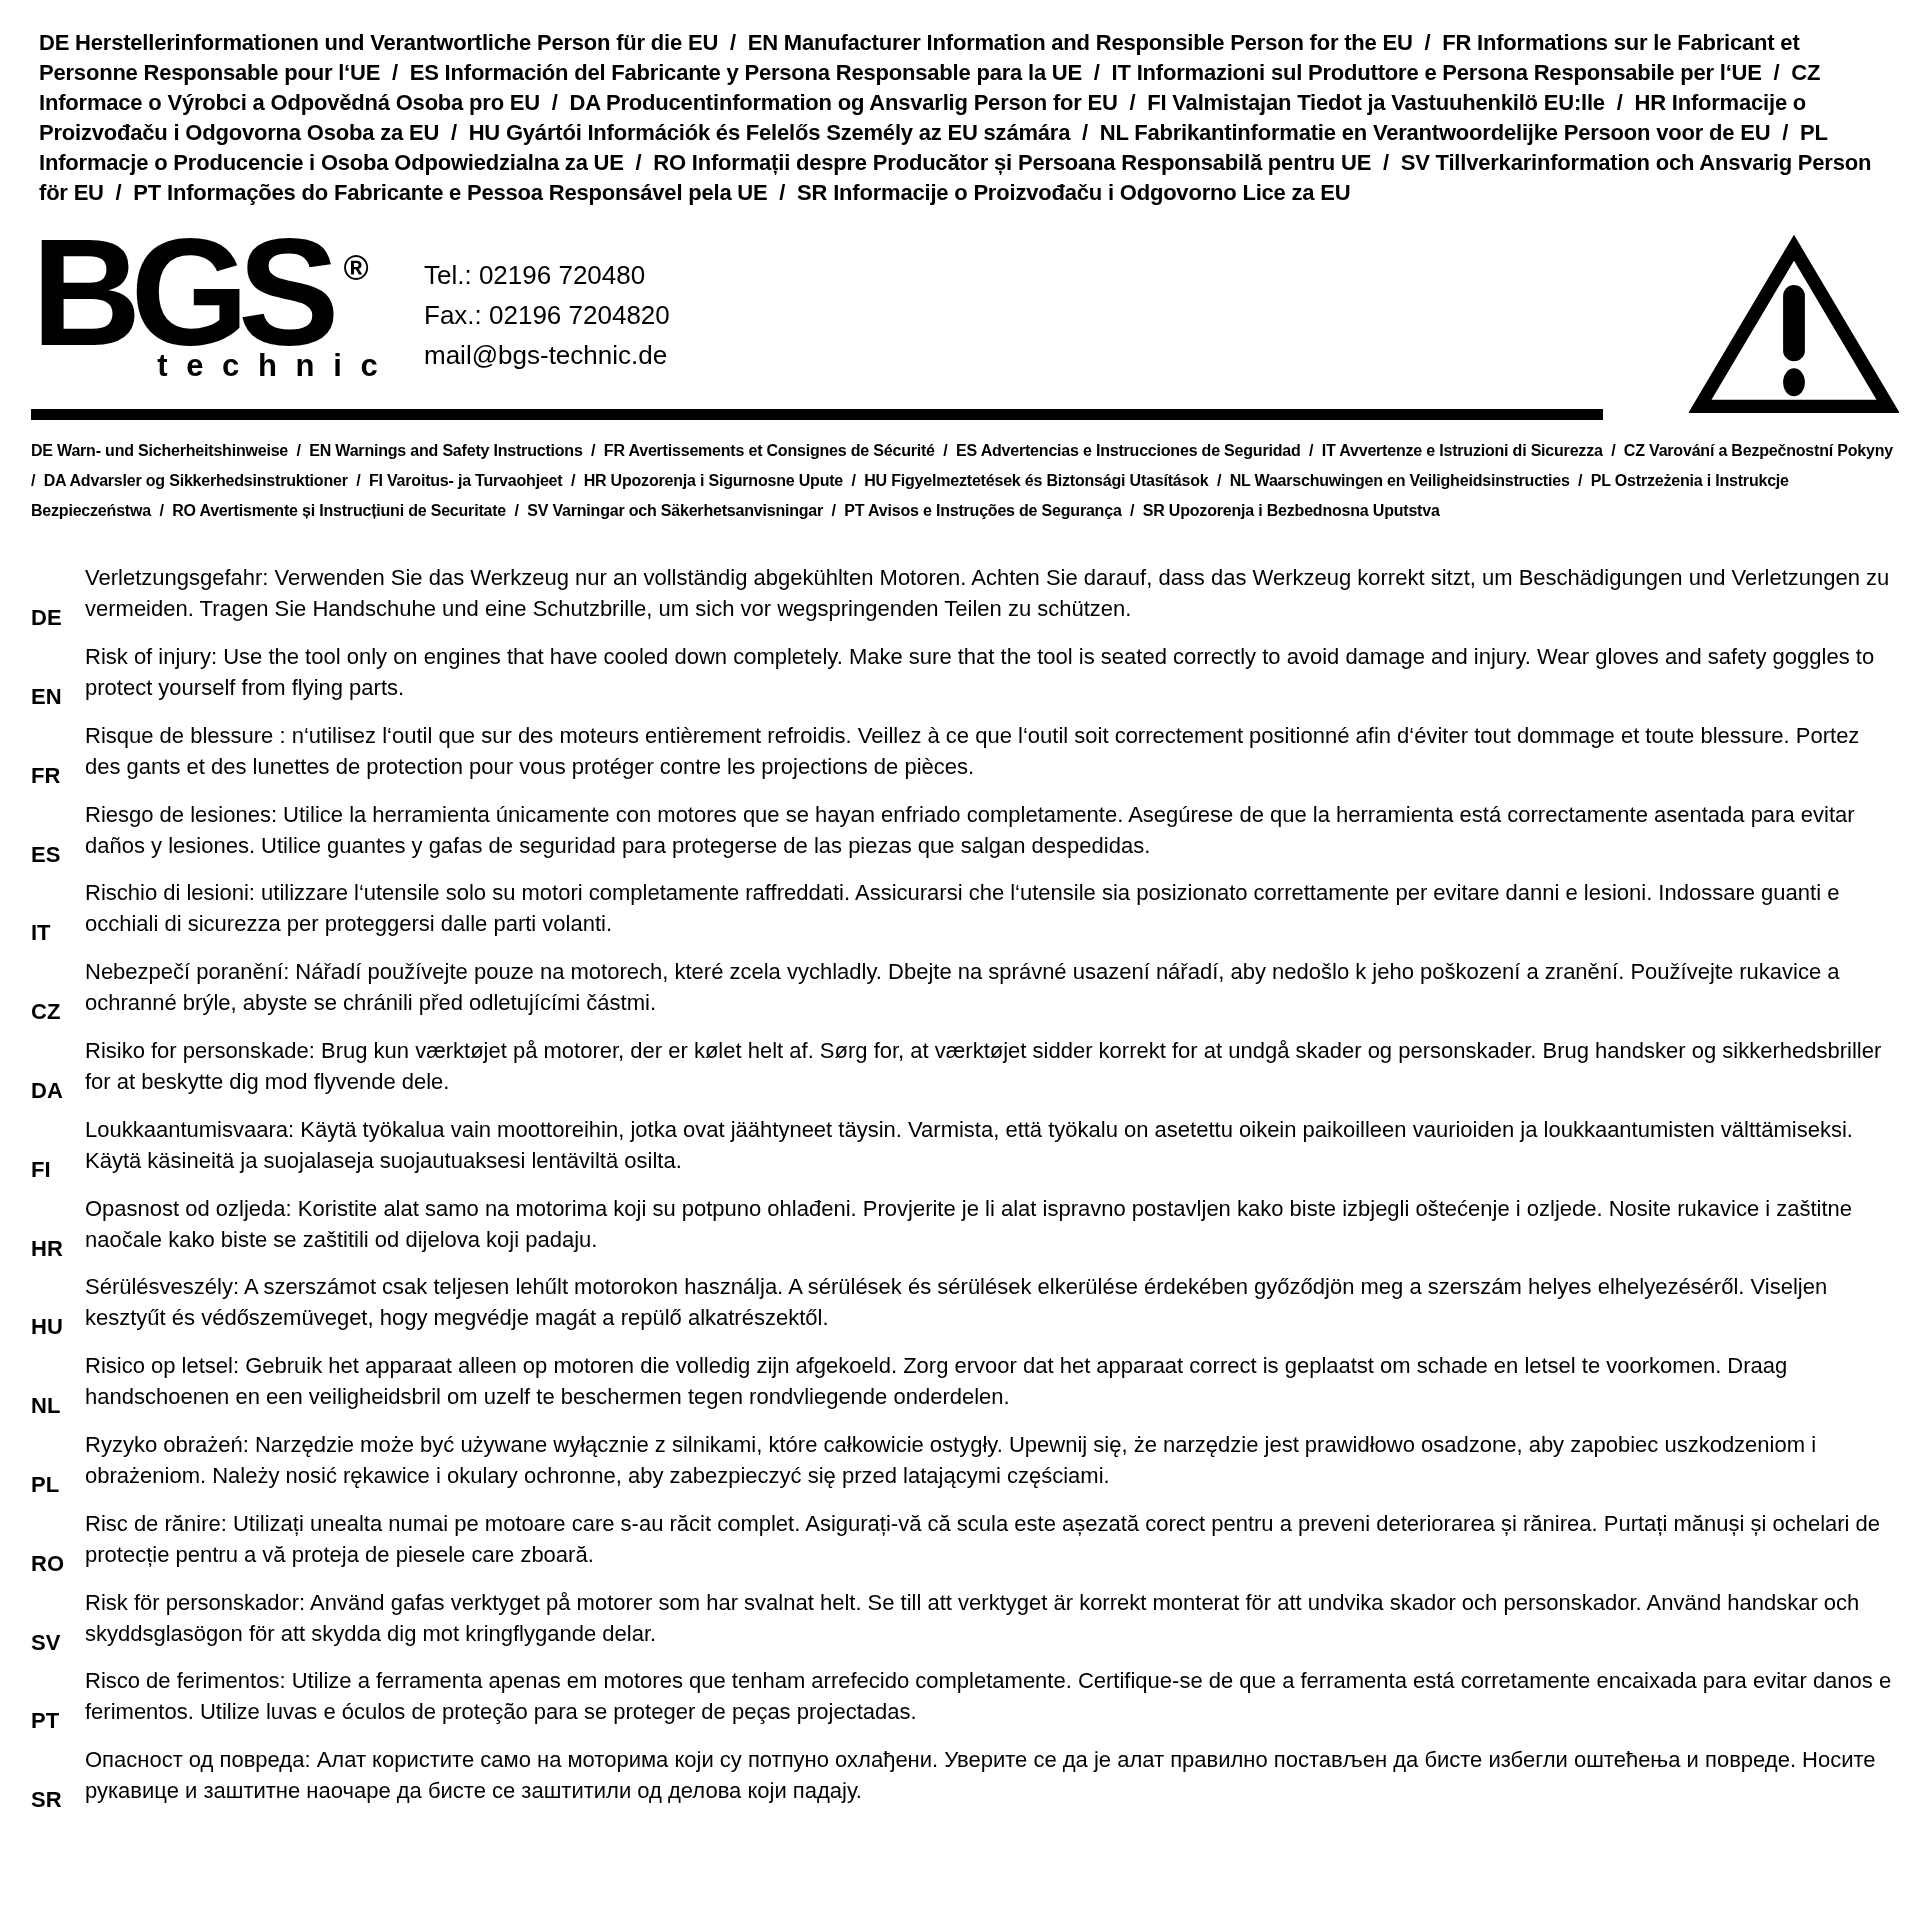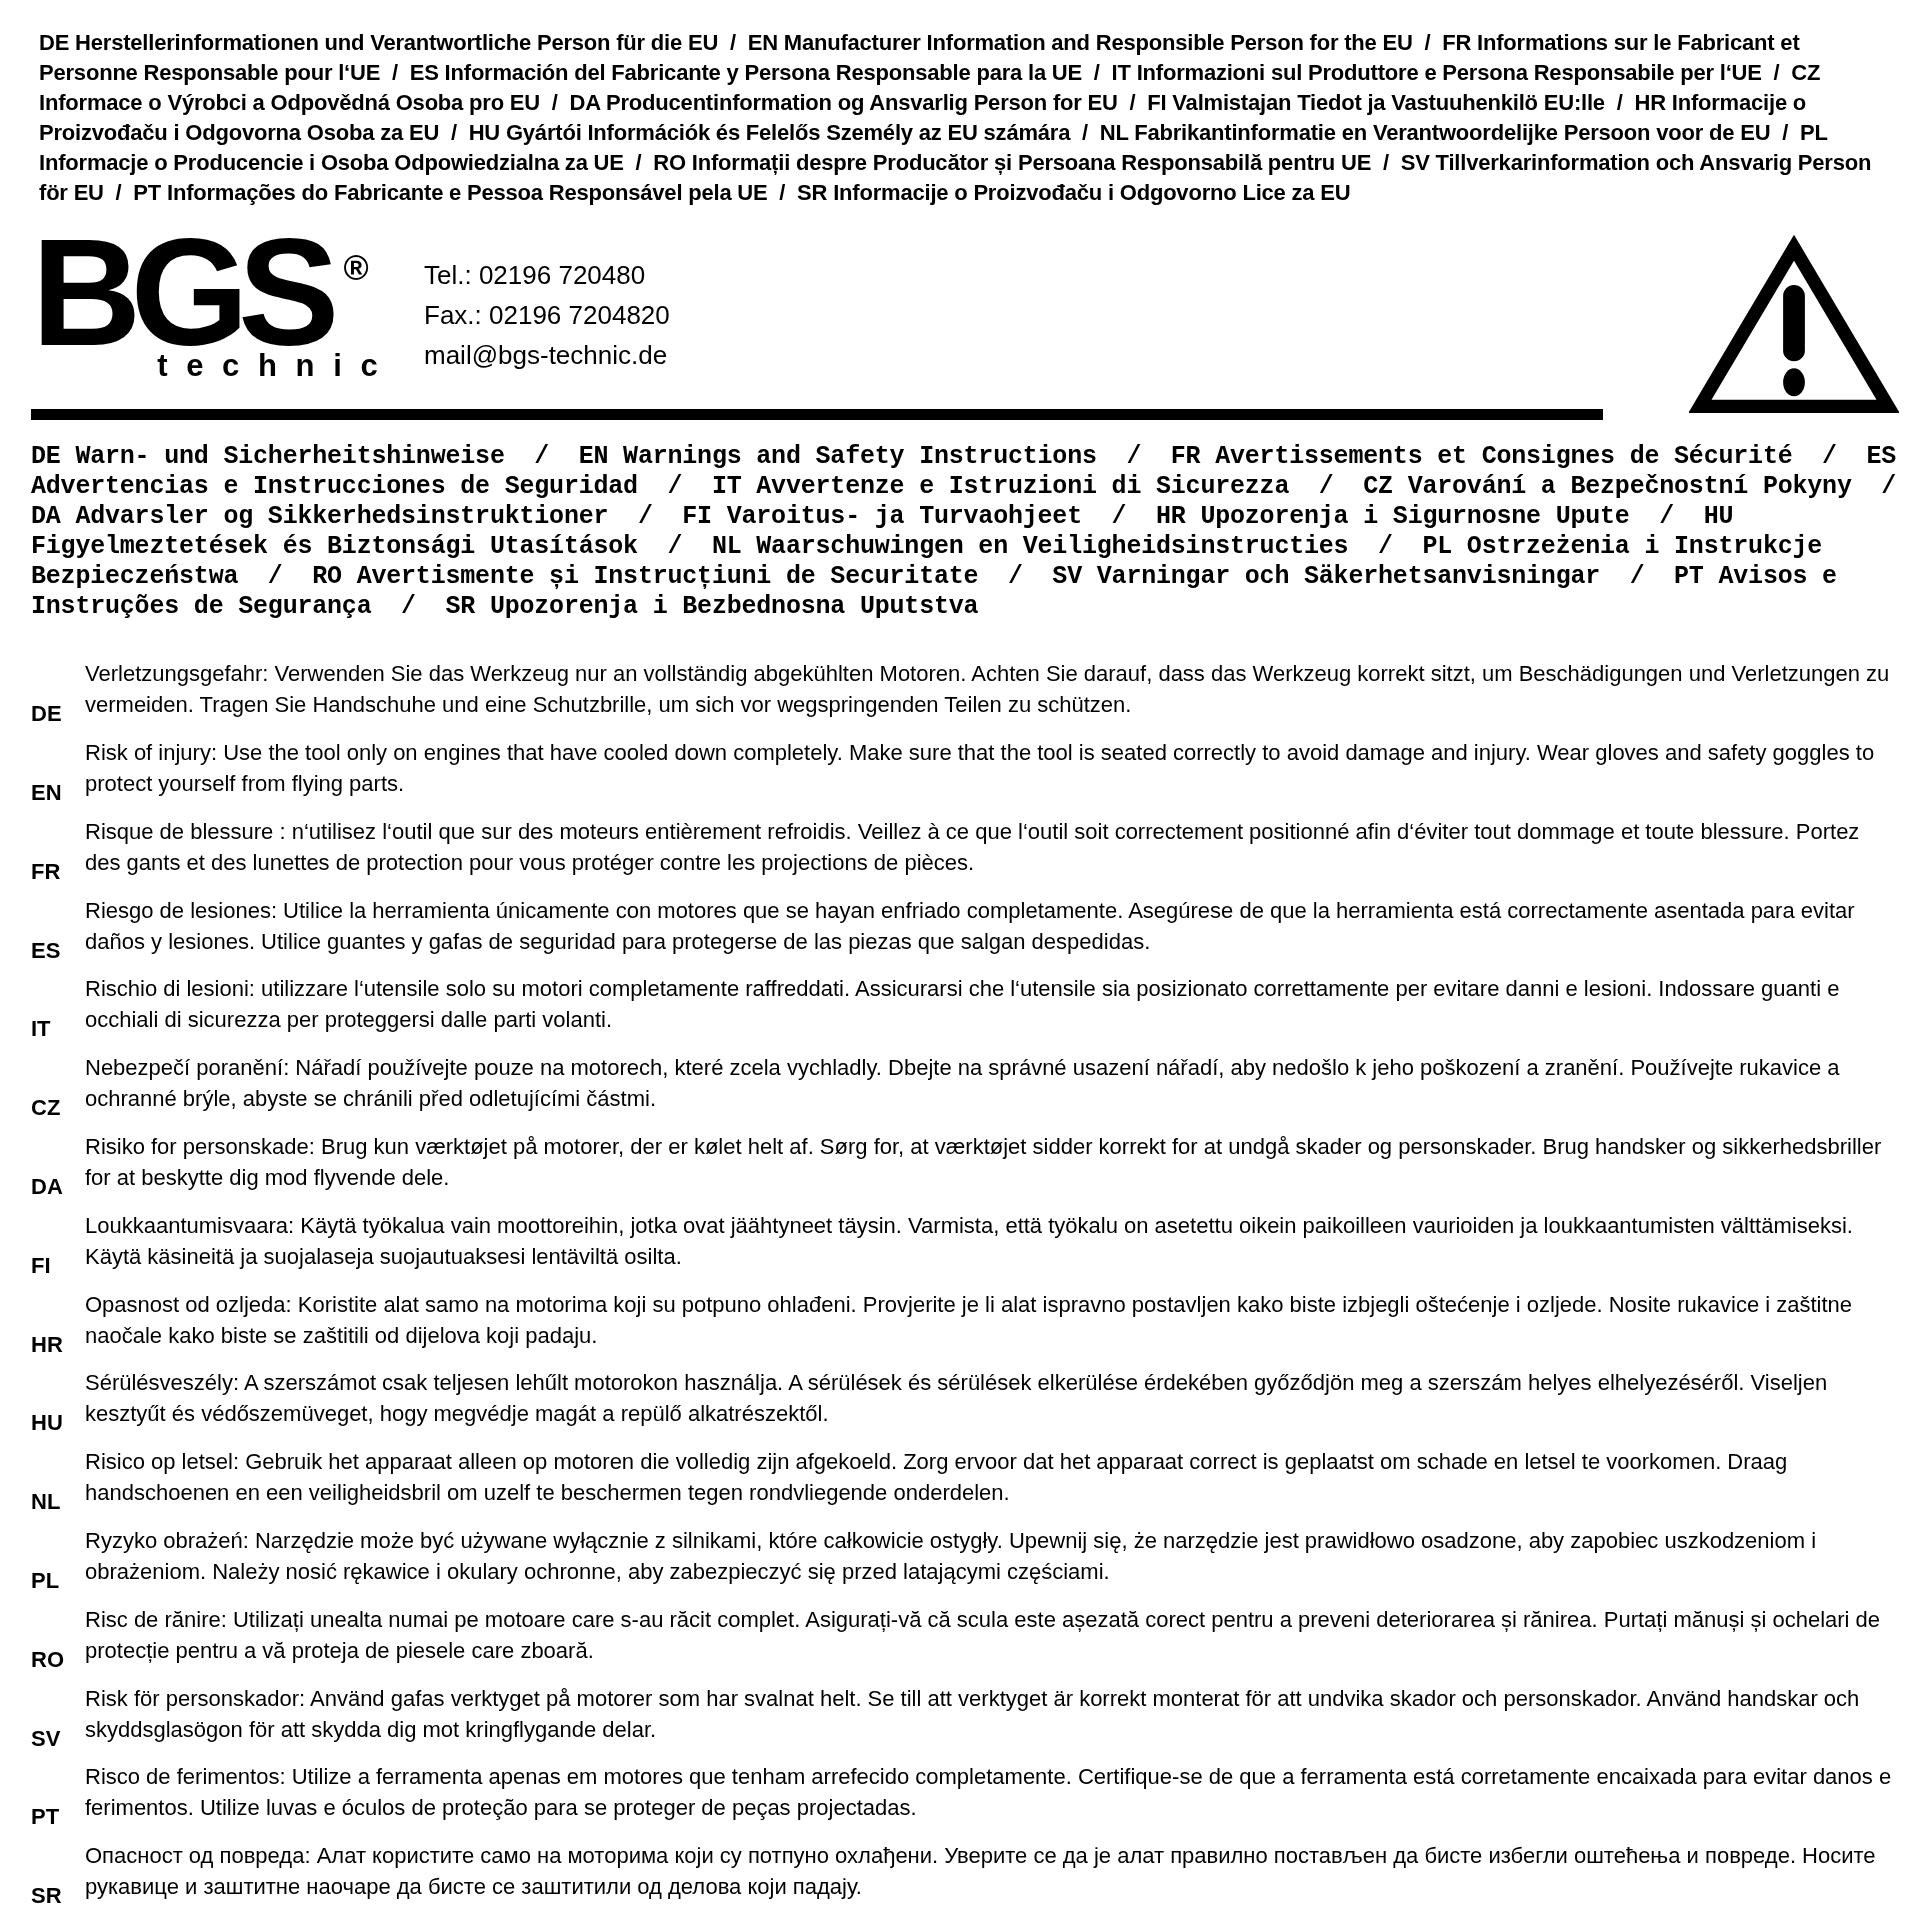"DE Warn- und Sicherheitshinweise /" .warn-title { font-family: Liberation Mono, monospace -> none; font-size: 25px -> 16px; margin: 22px 0 0 0 -> 16px 0 0 0 }
